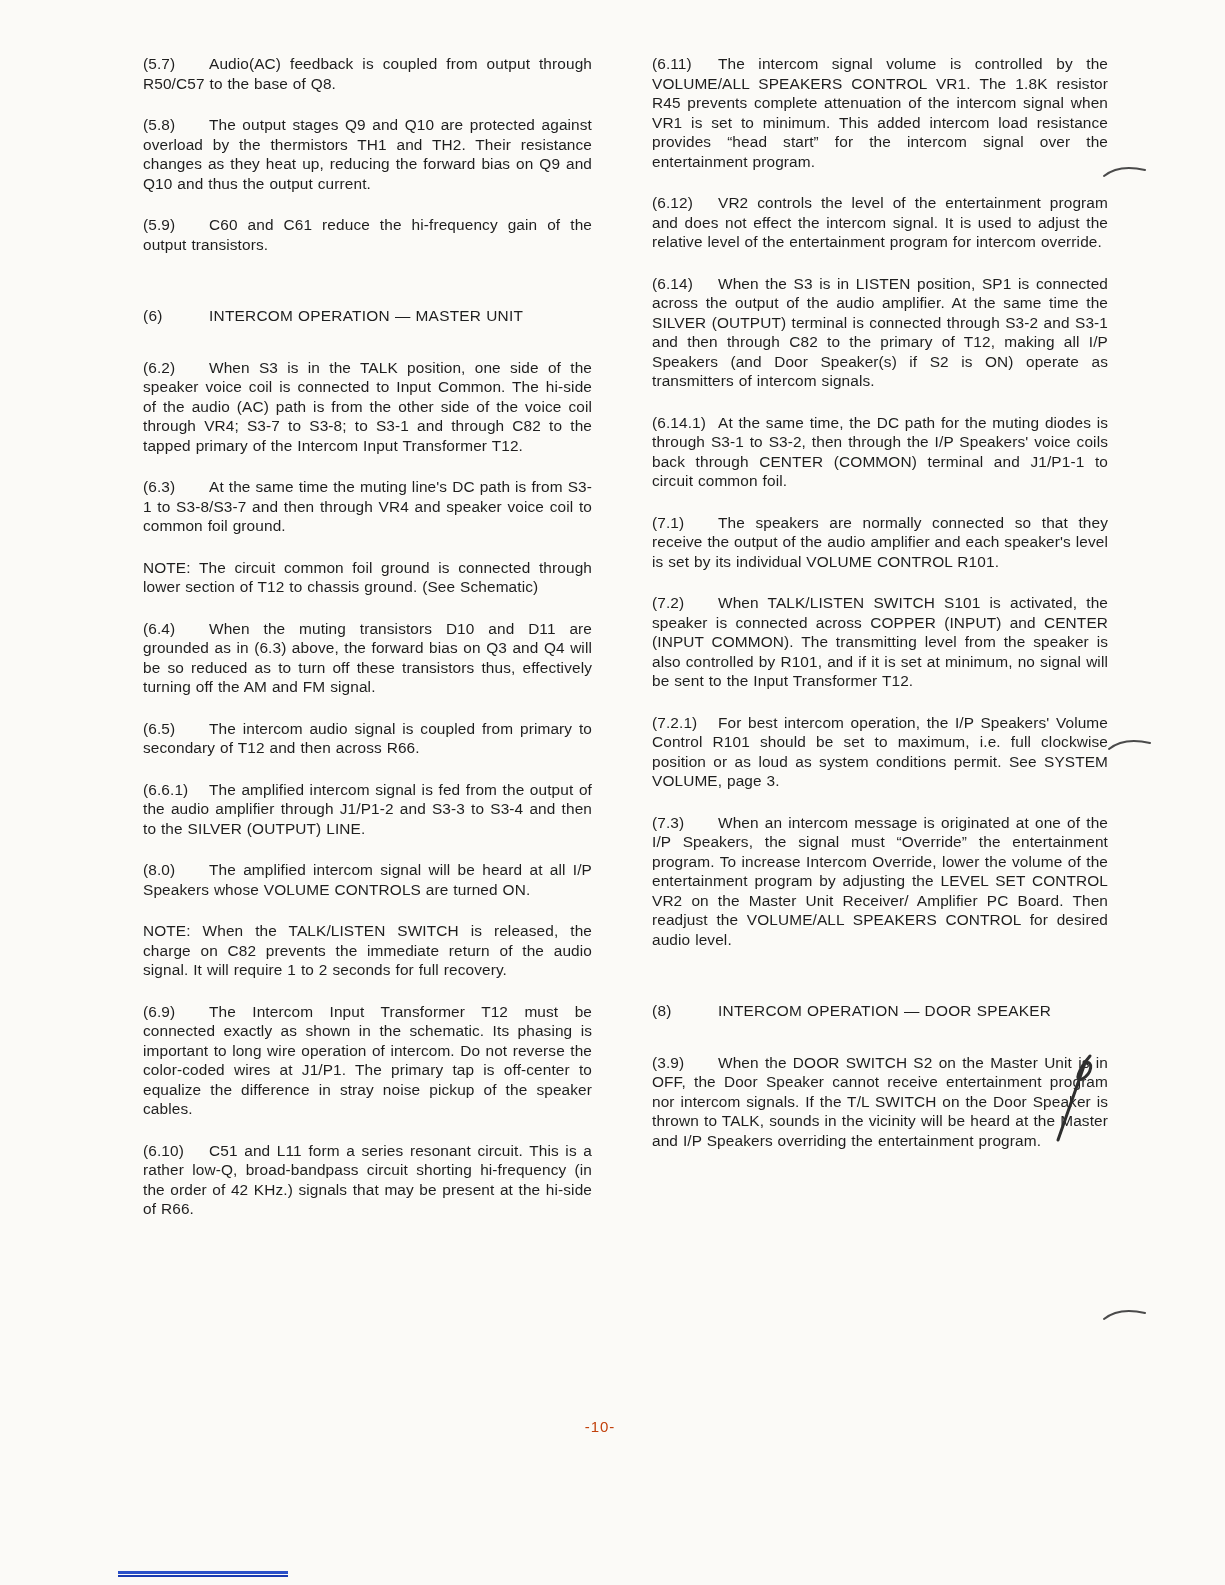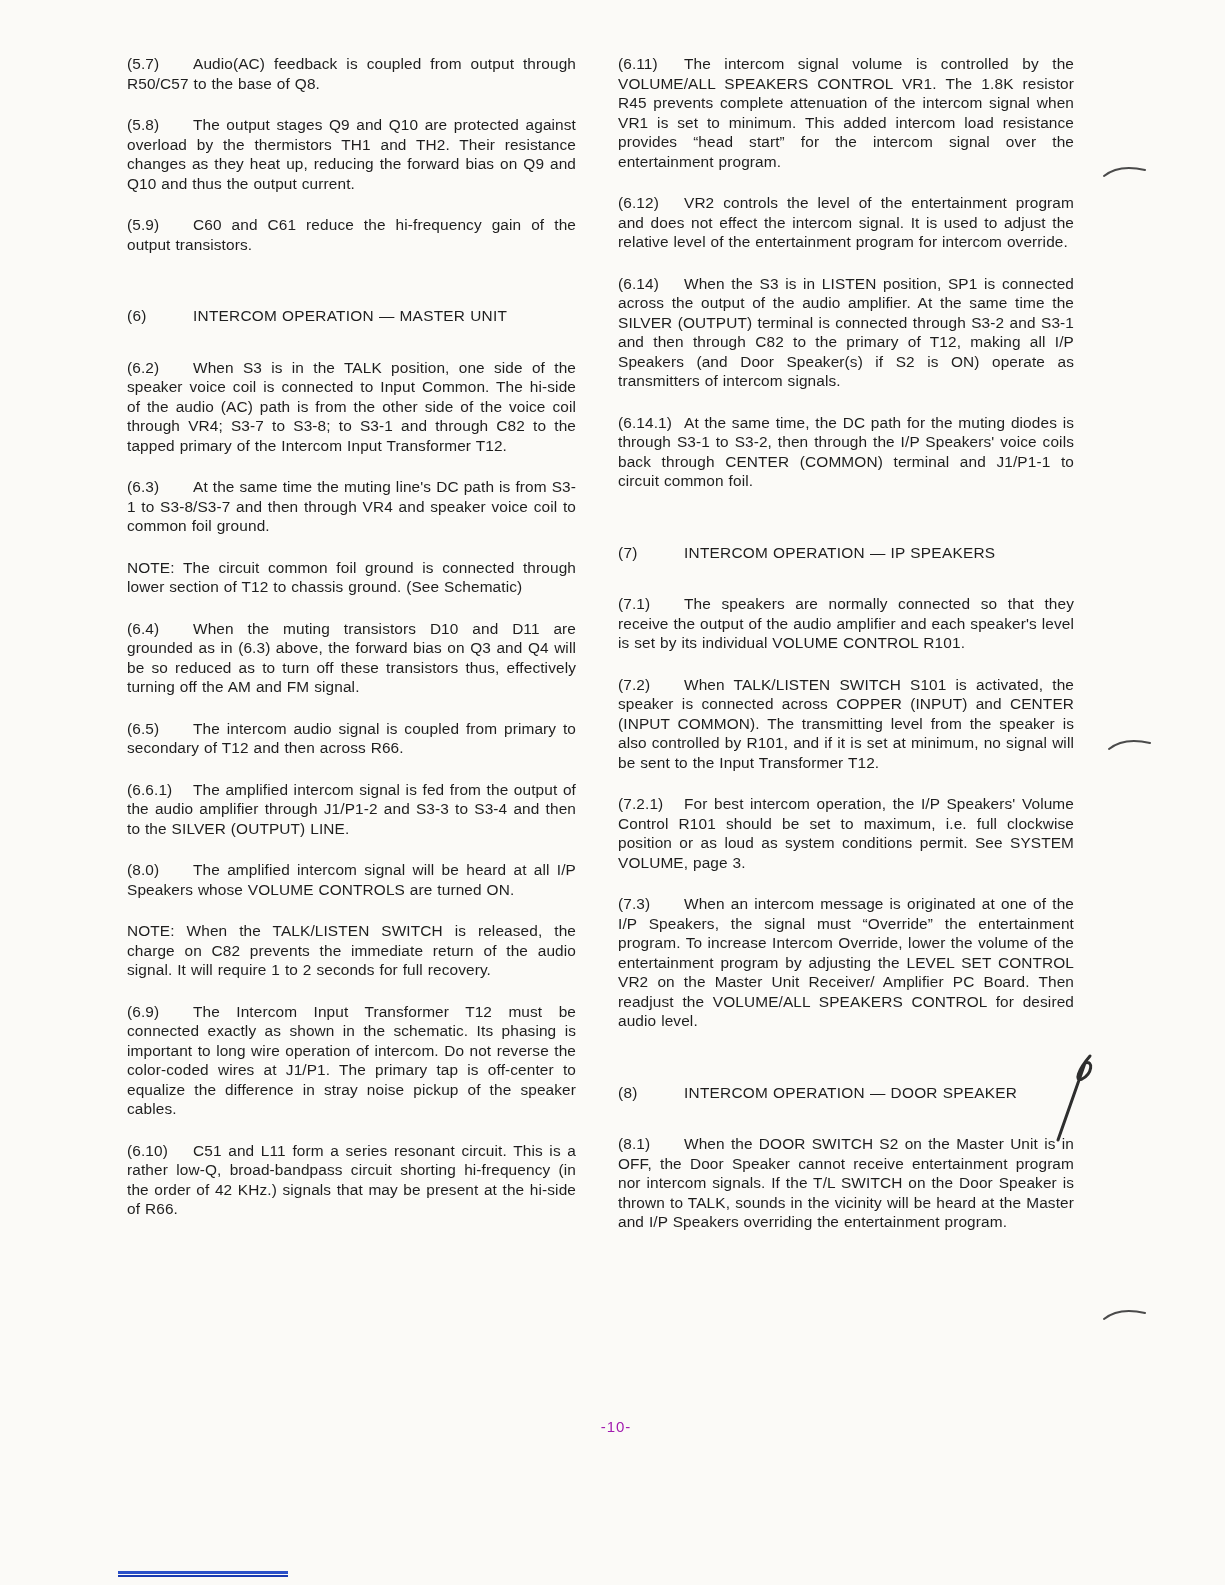"(5.7) Audio(AC) feedback is coupled" .columns { gap: 42px -> 60px; left: 127px -> 143px }
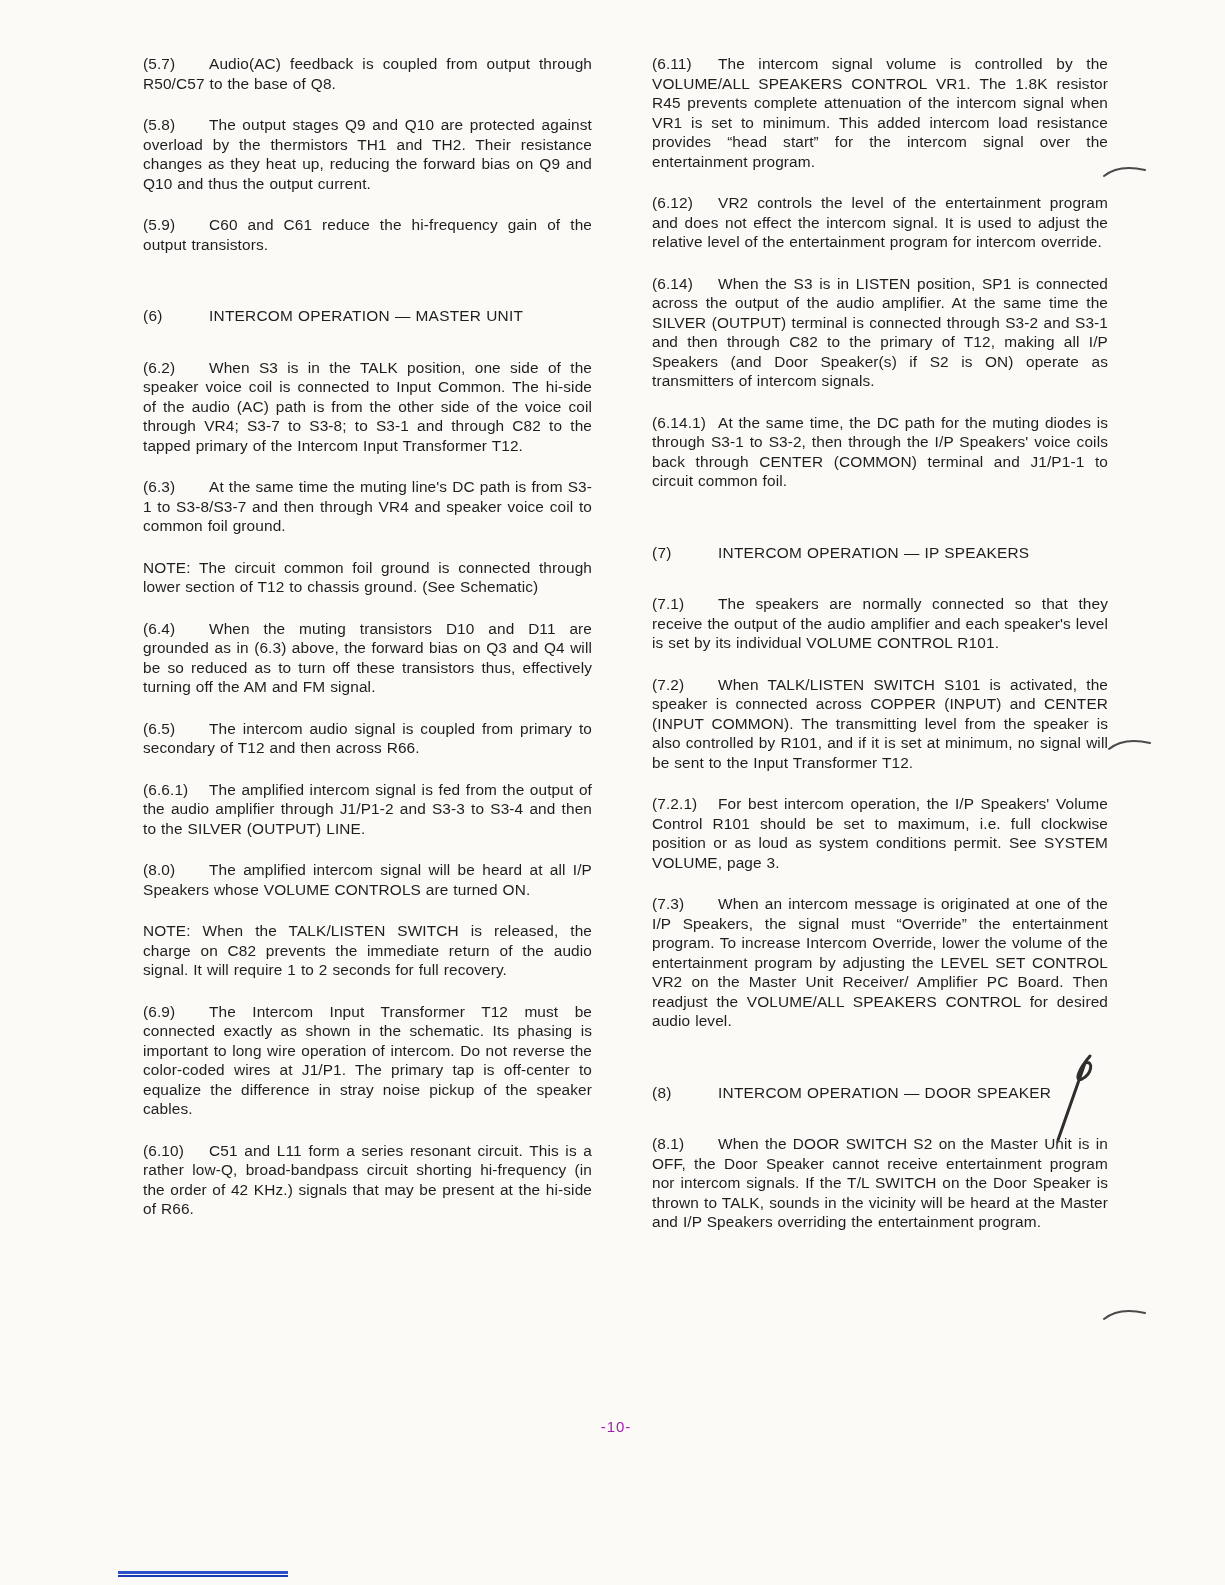"(7) INTERCOM OPERATION — IP" div.para { html: <div><span>(7)</span><span>INTERCOM OPERATION — IP SPEAKERS</span></div> -> none }
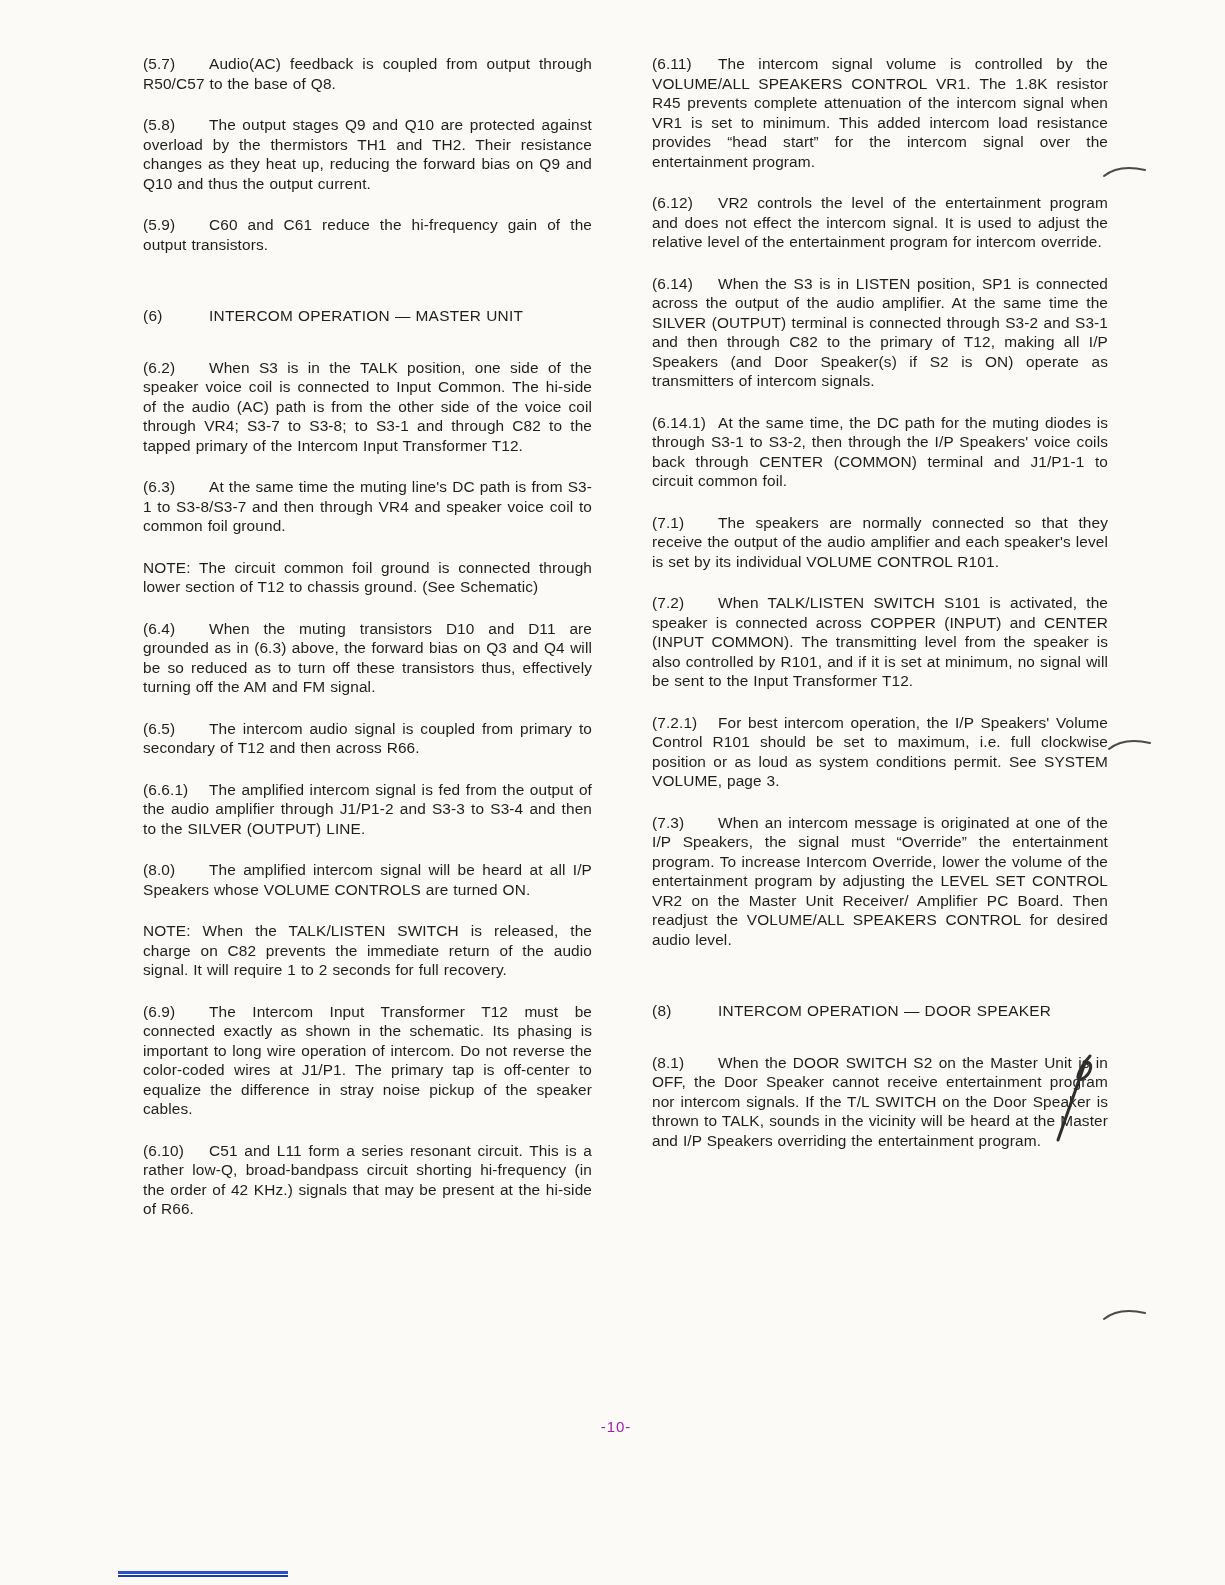"(8.1)" span.pnum { text: 8.1 -> 3.9 }
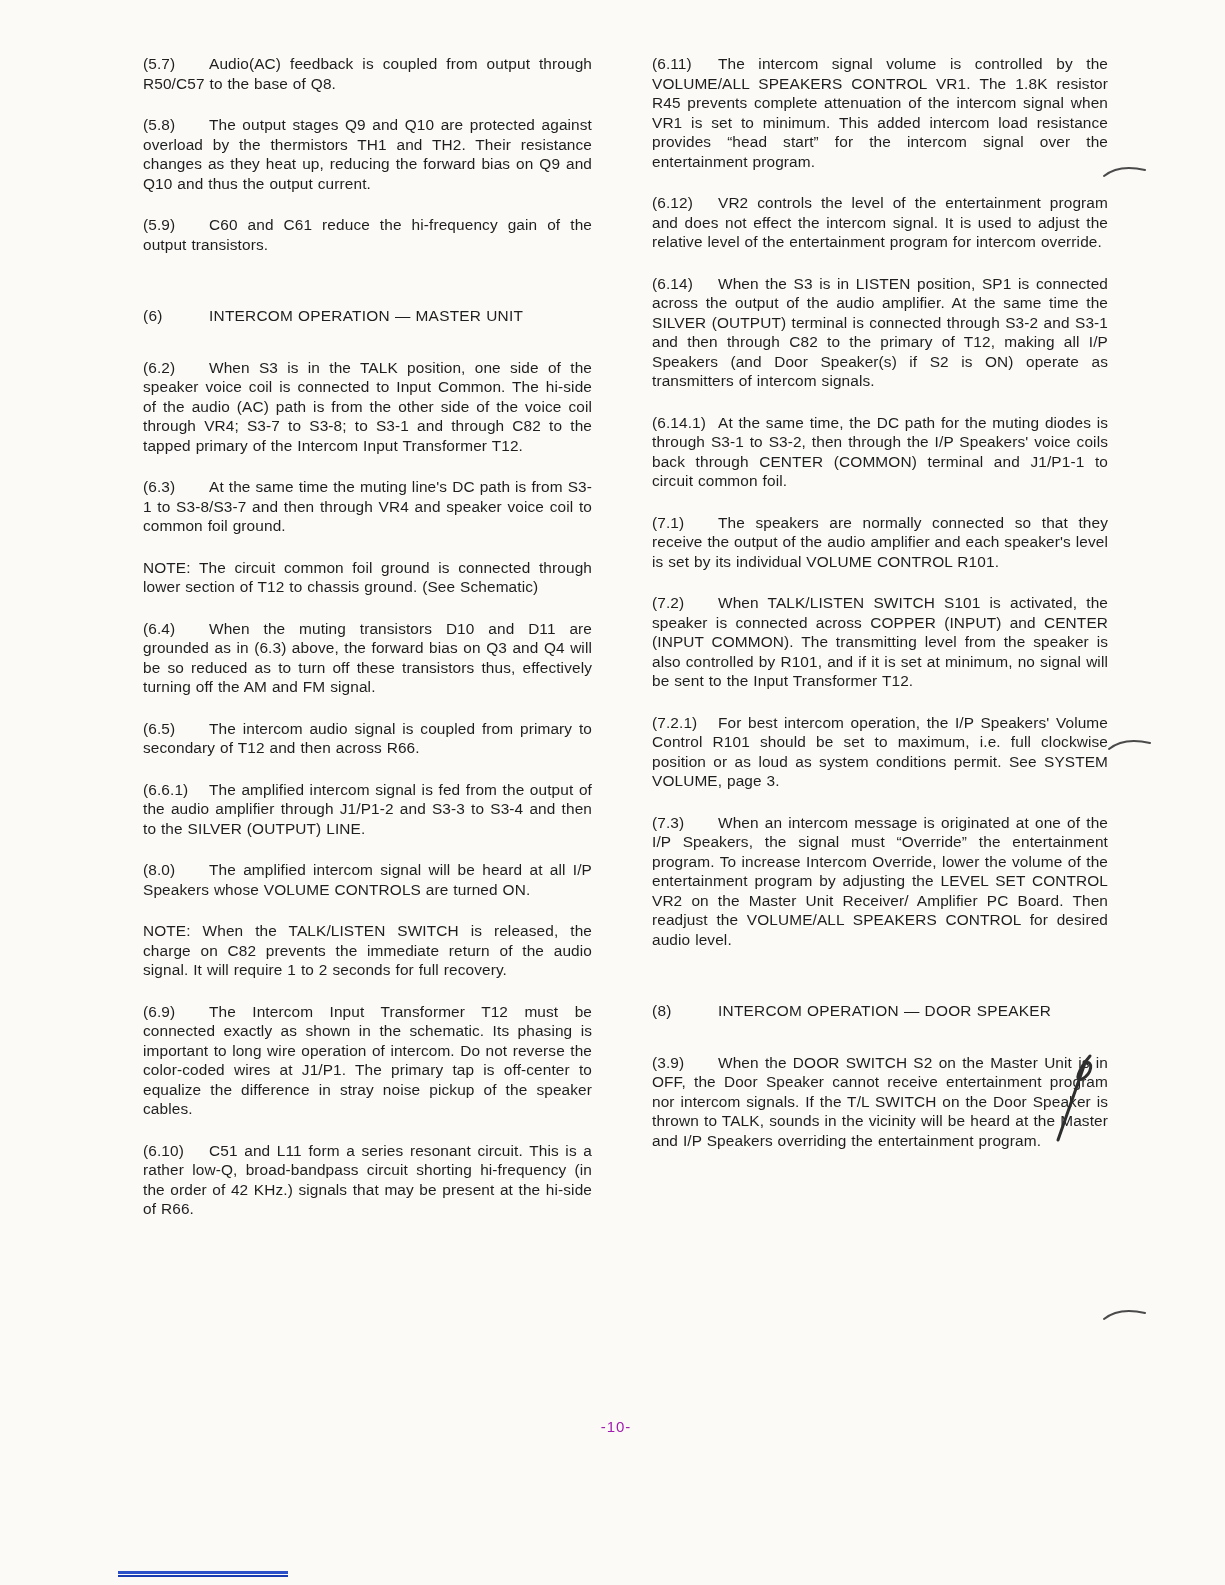"-10-" .pageno { color: #a21caf -> #c2410c; left: 16px -> 0 }
